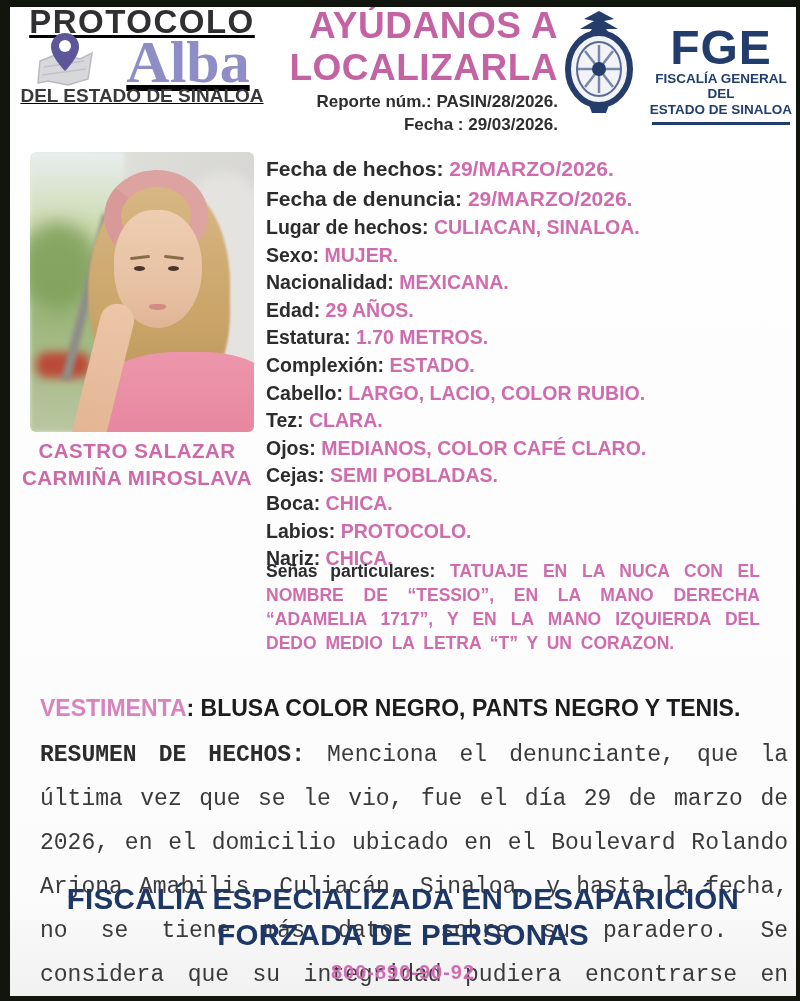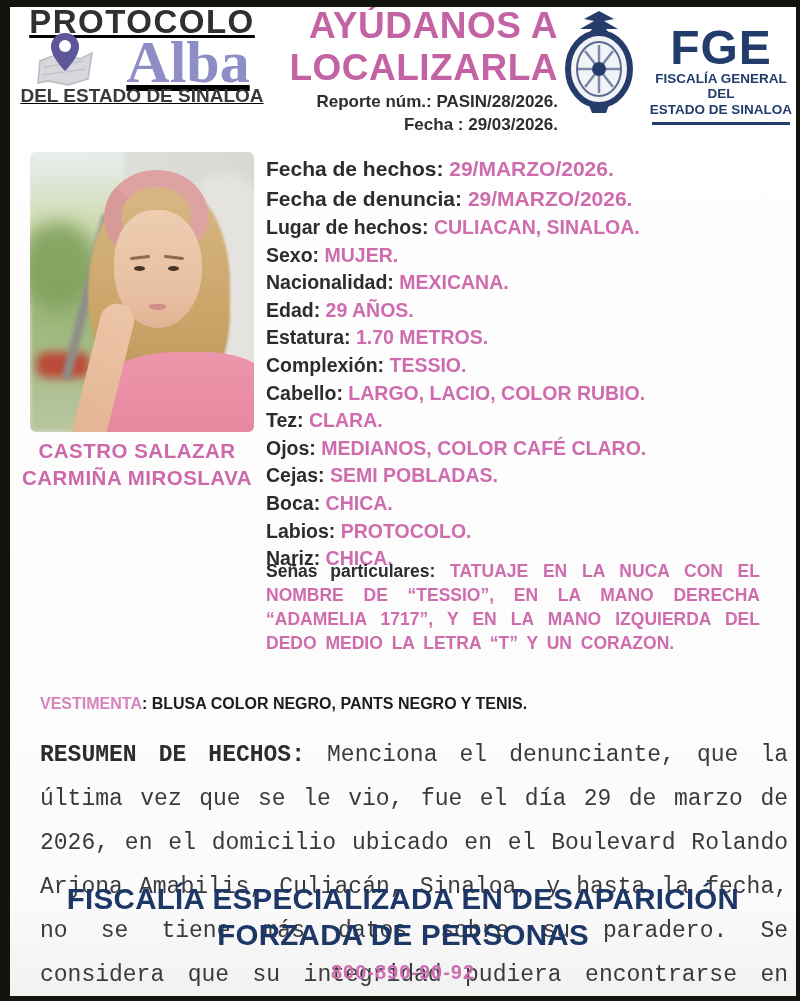"TESSIO." span.fvalue { text: TESSIO -> ESTADO }
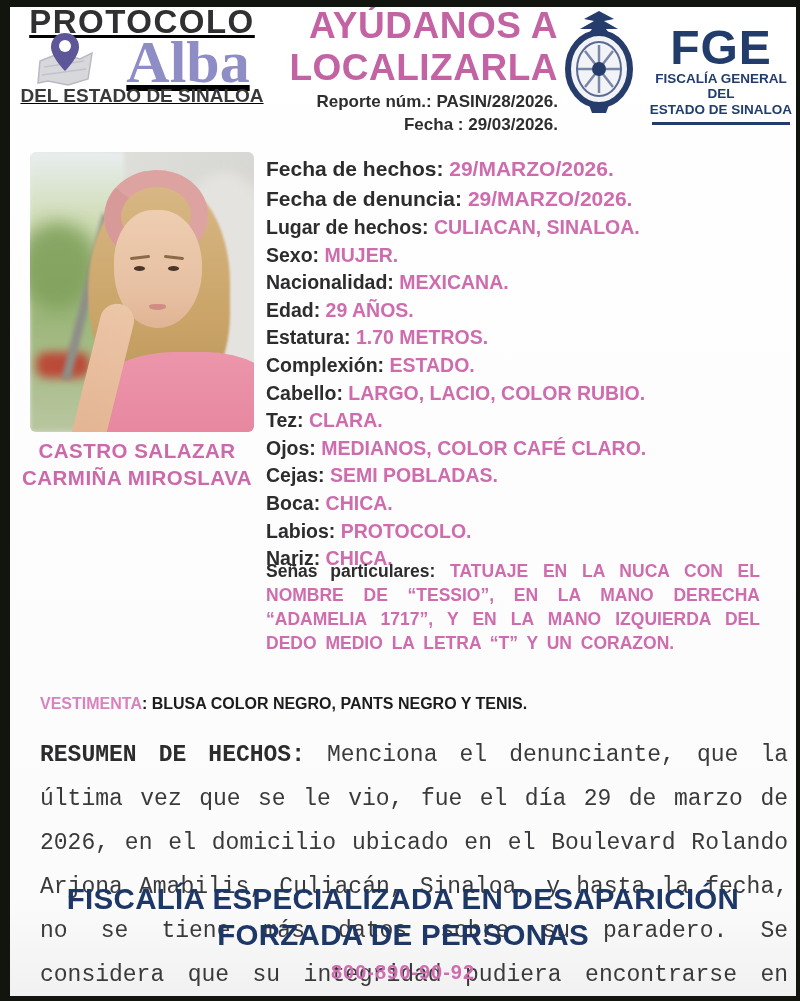"VESTIMENTA: BLUSA COLOR NEGRO, PANTS" .vestimenta { font-size: 16px -> 23px }
